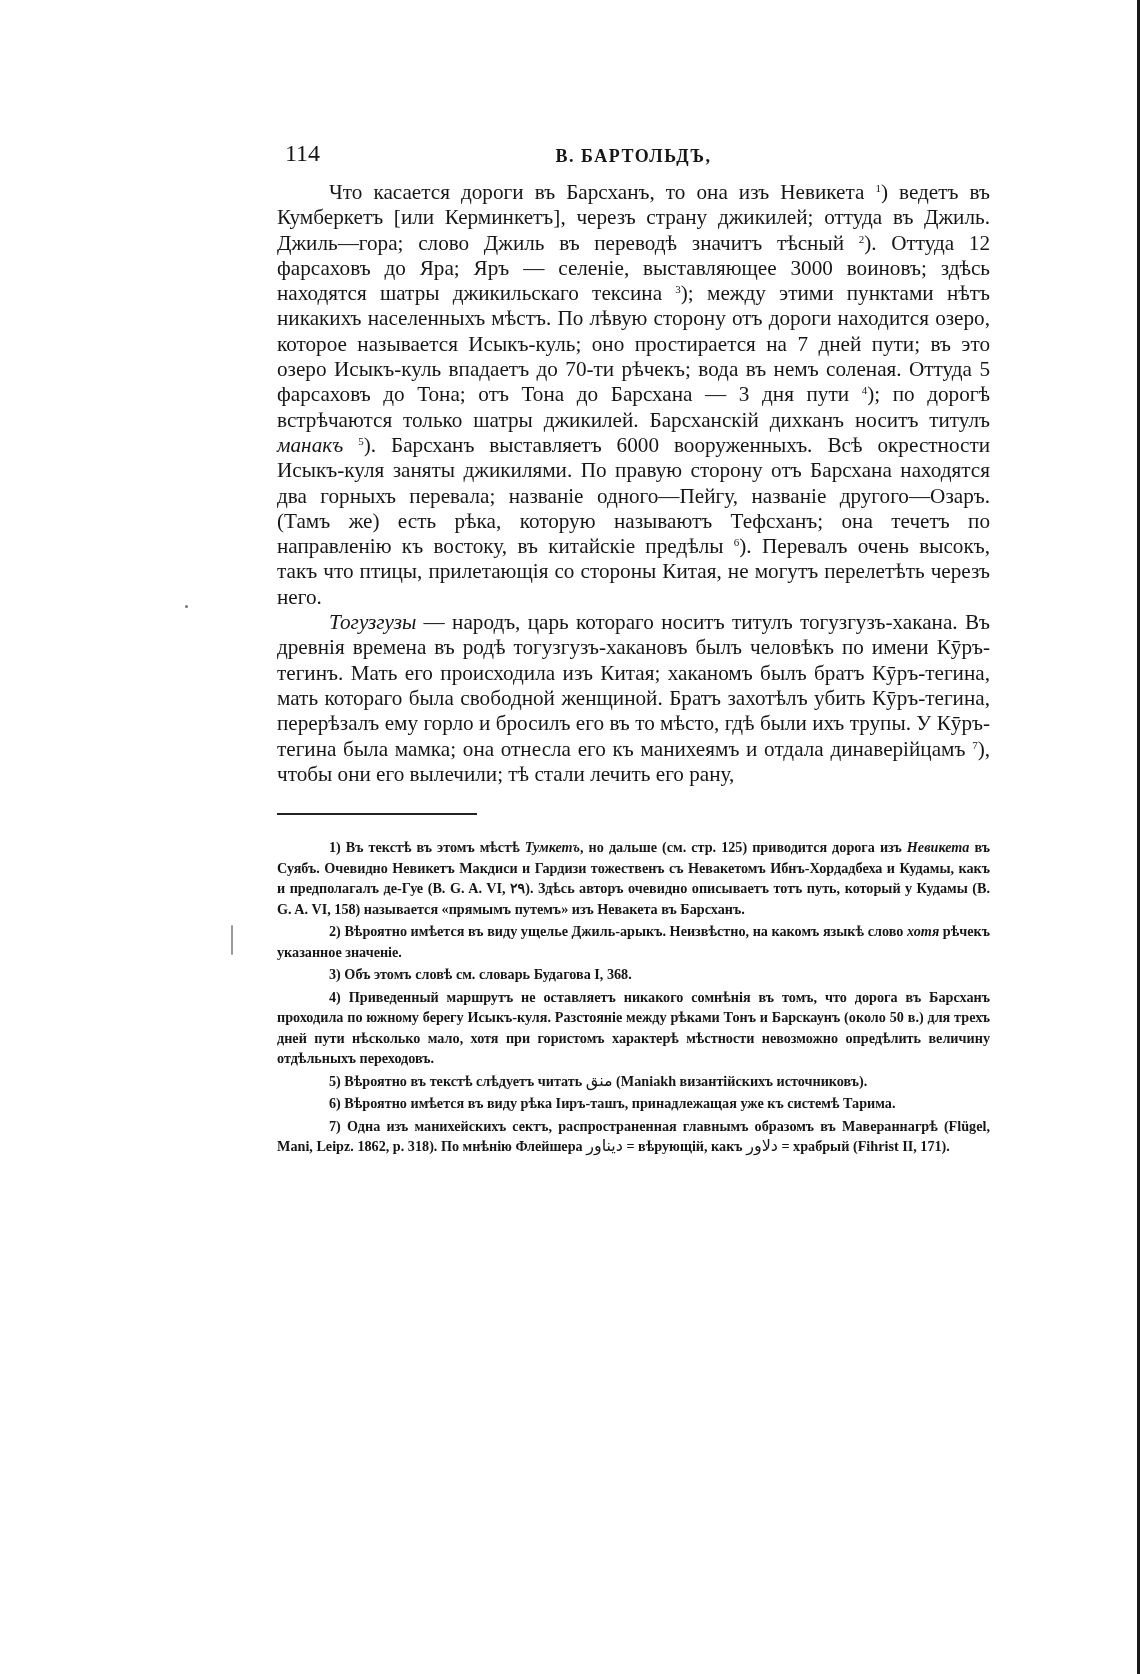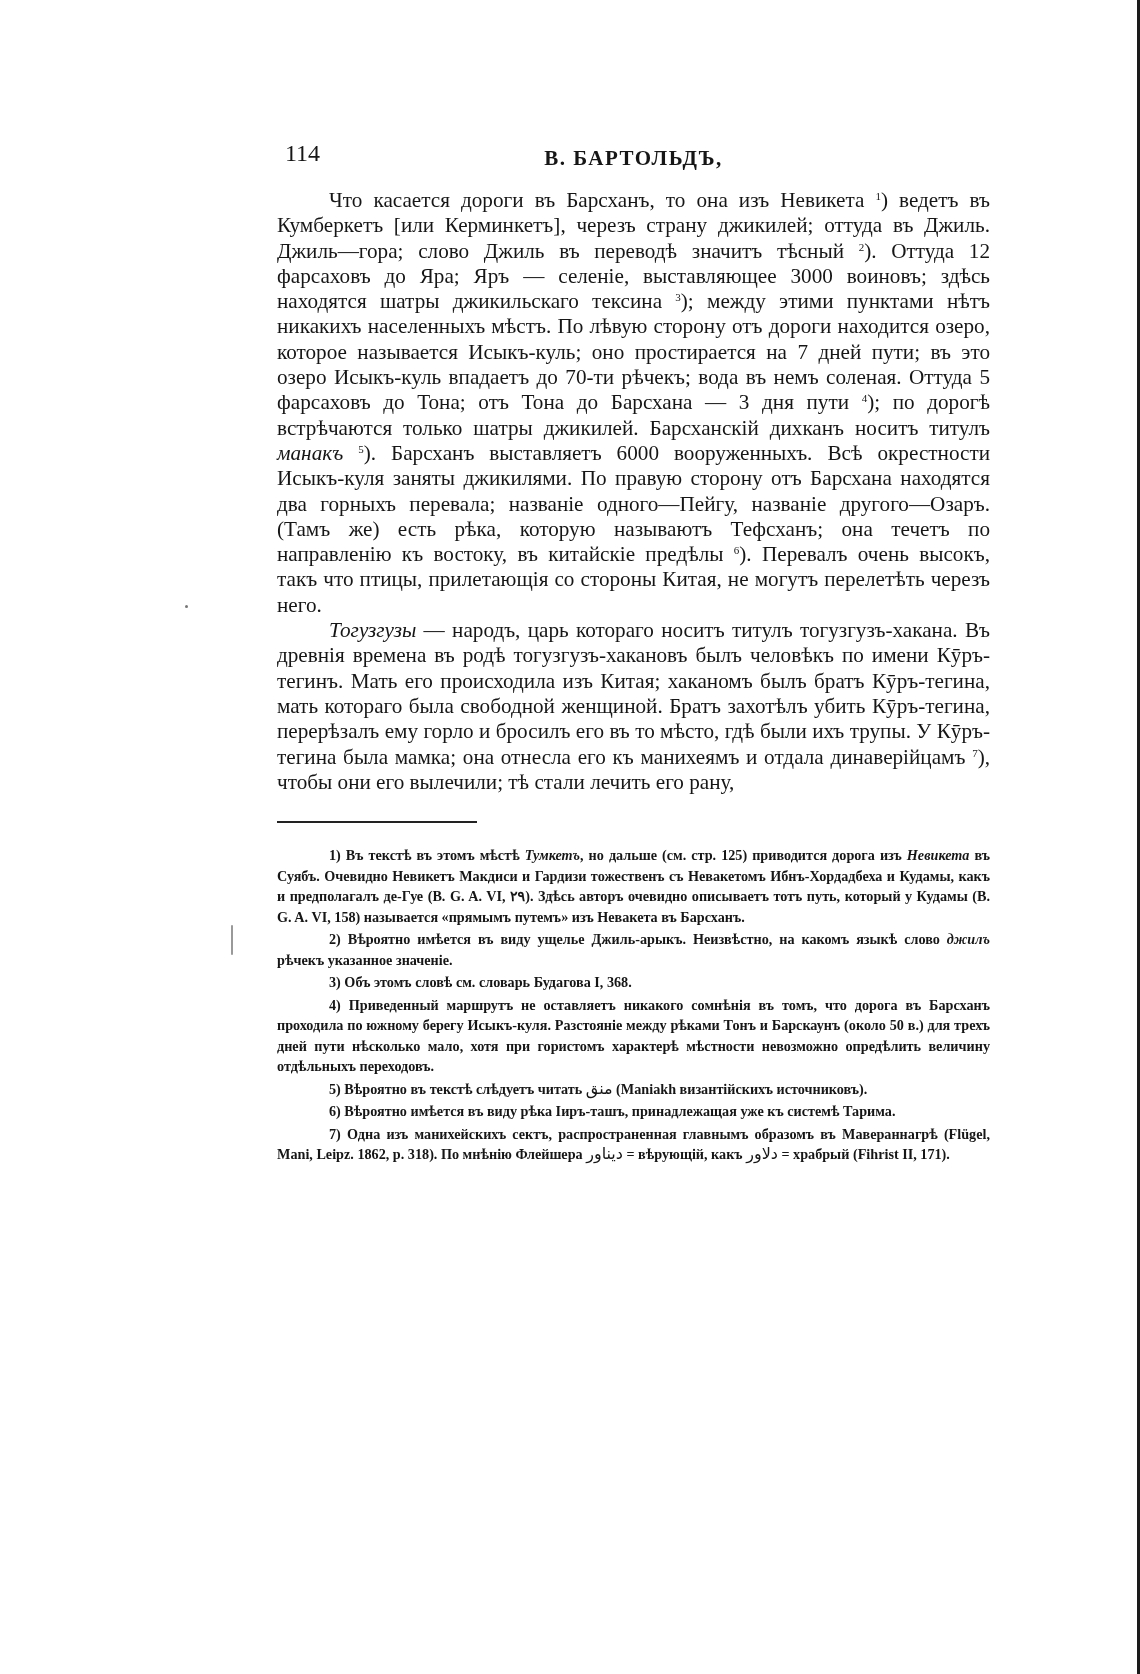"В. БАРТОЛЬДЪ," .running-head { font-size: 21px -> 18px }
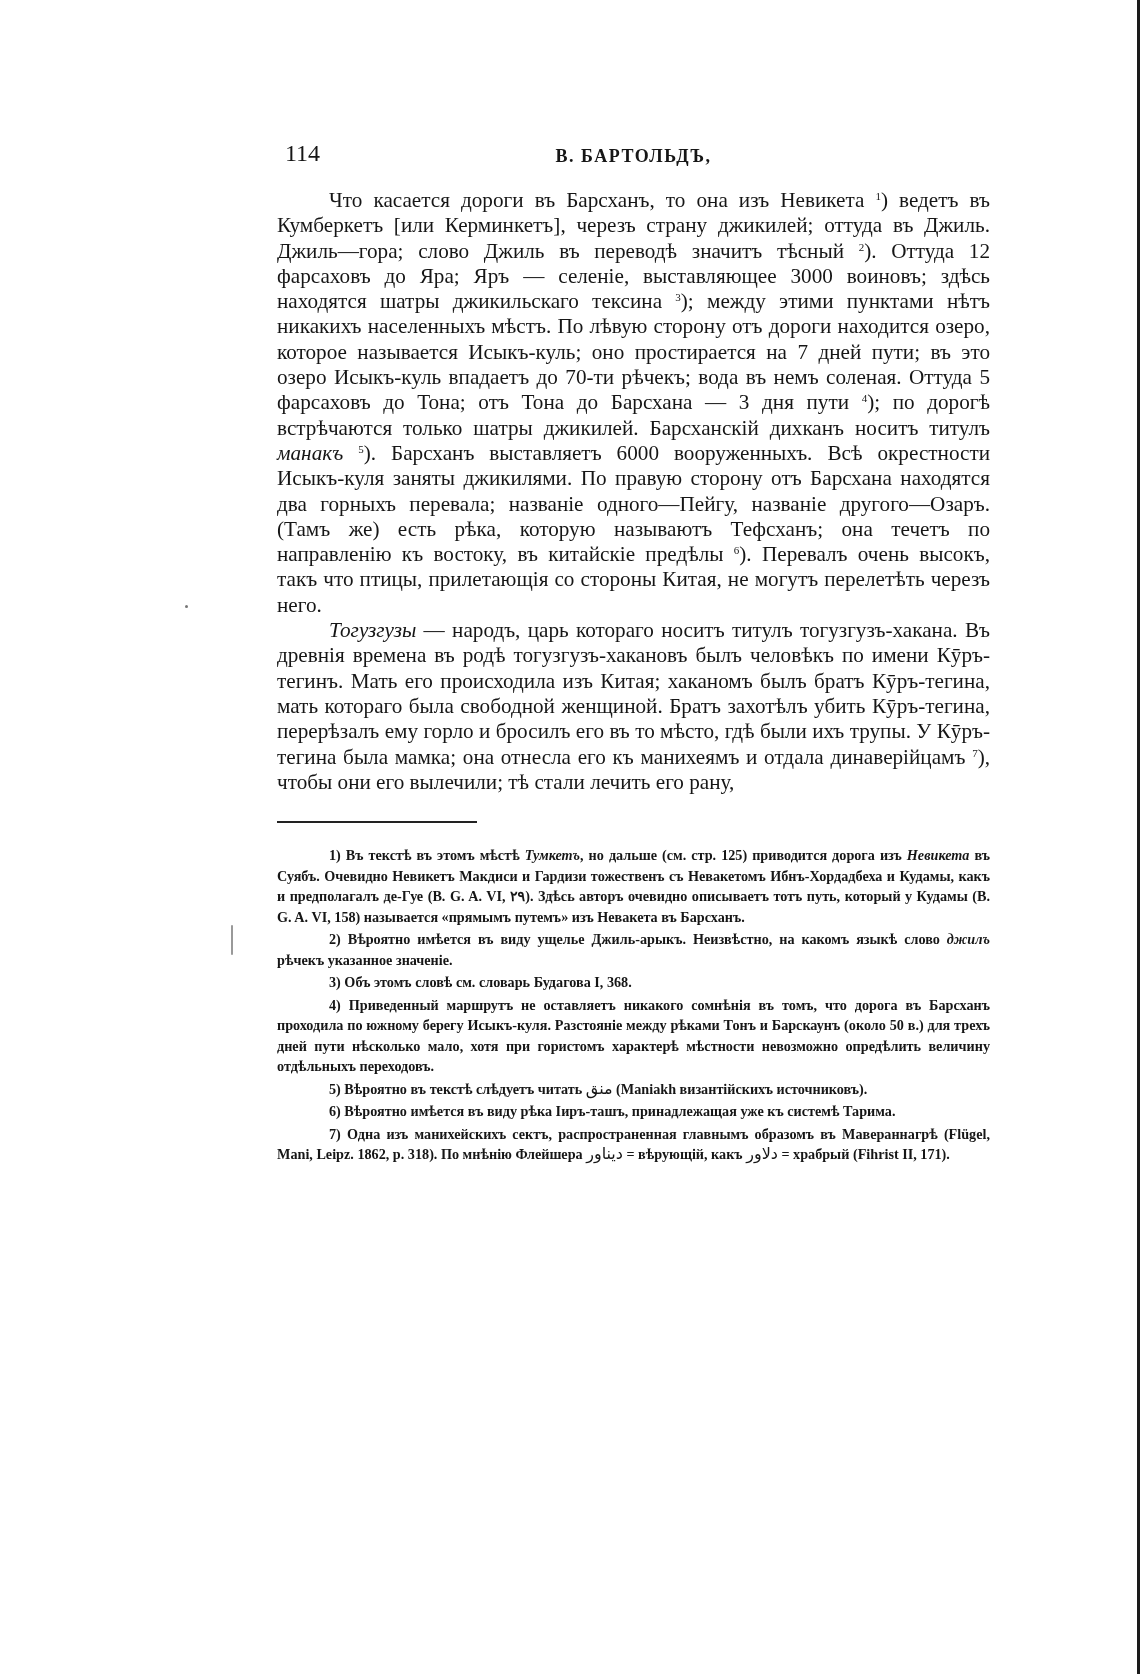"Что касается дороги въ Барсханъ," .body-text { margin-top: 14px -> 6px }
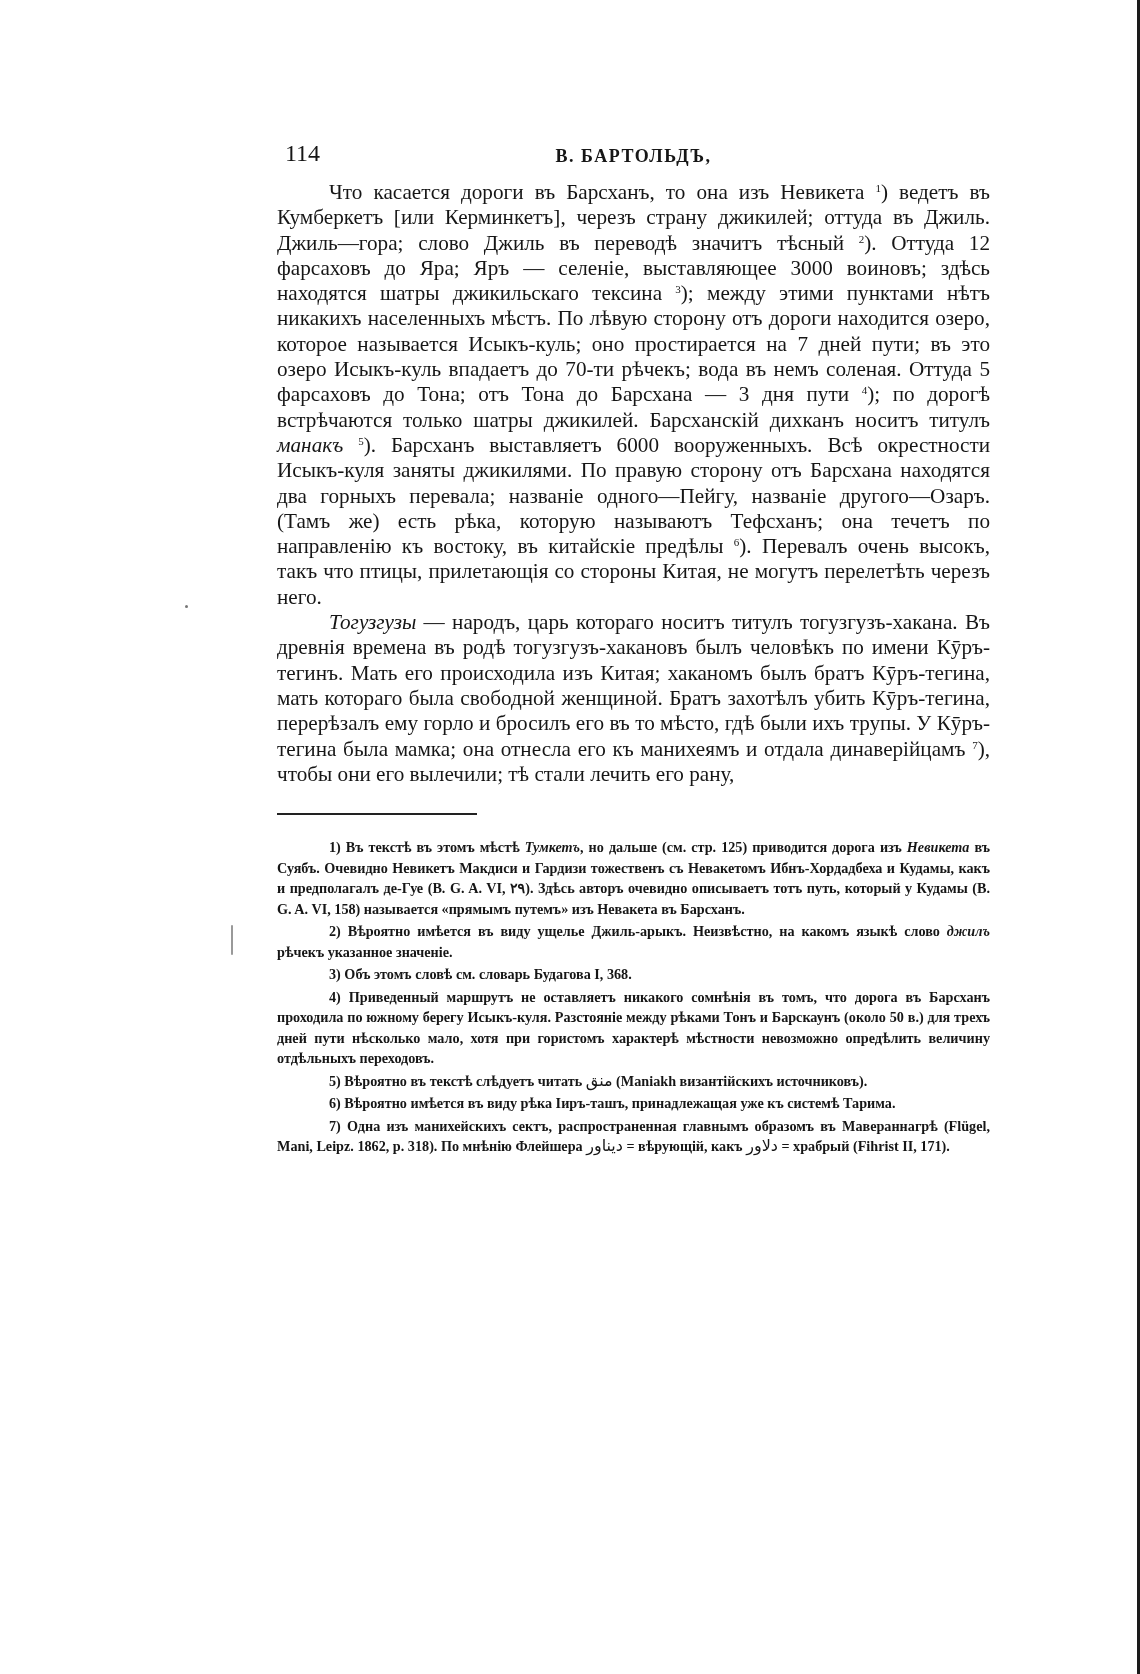"джилъ" span.ital { text: джилъ -> хотя }
